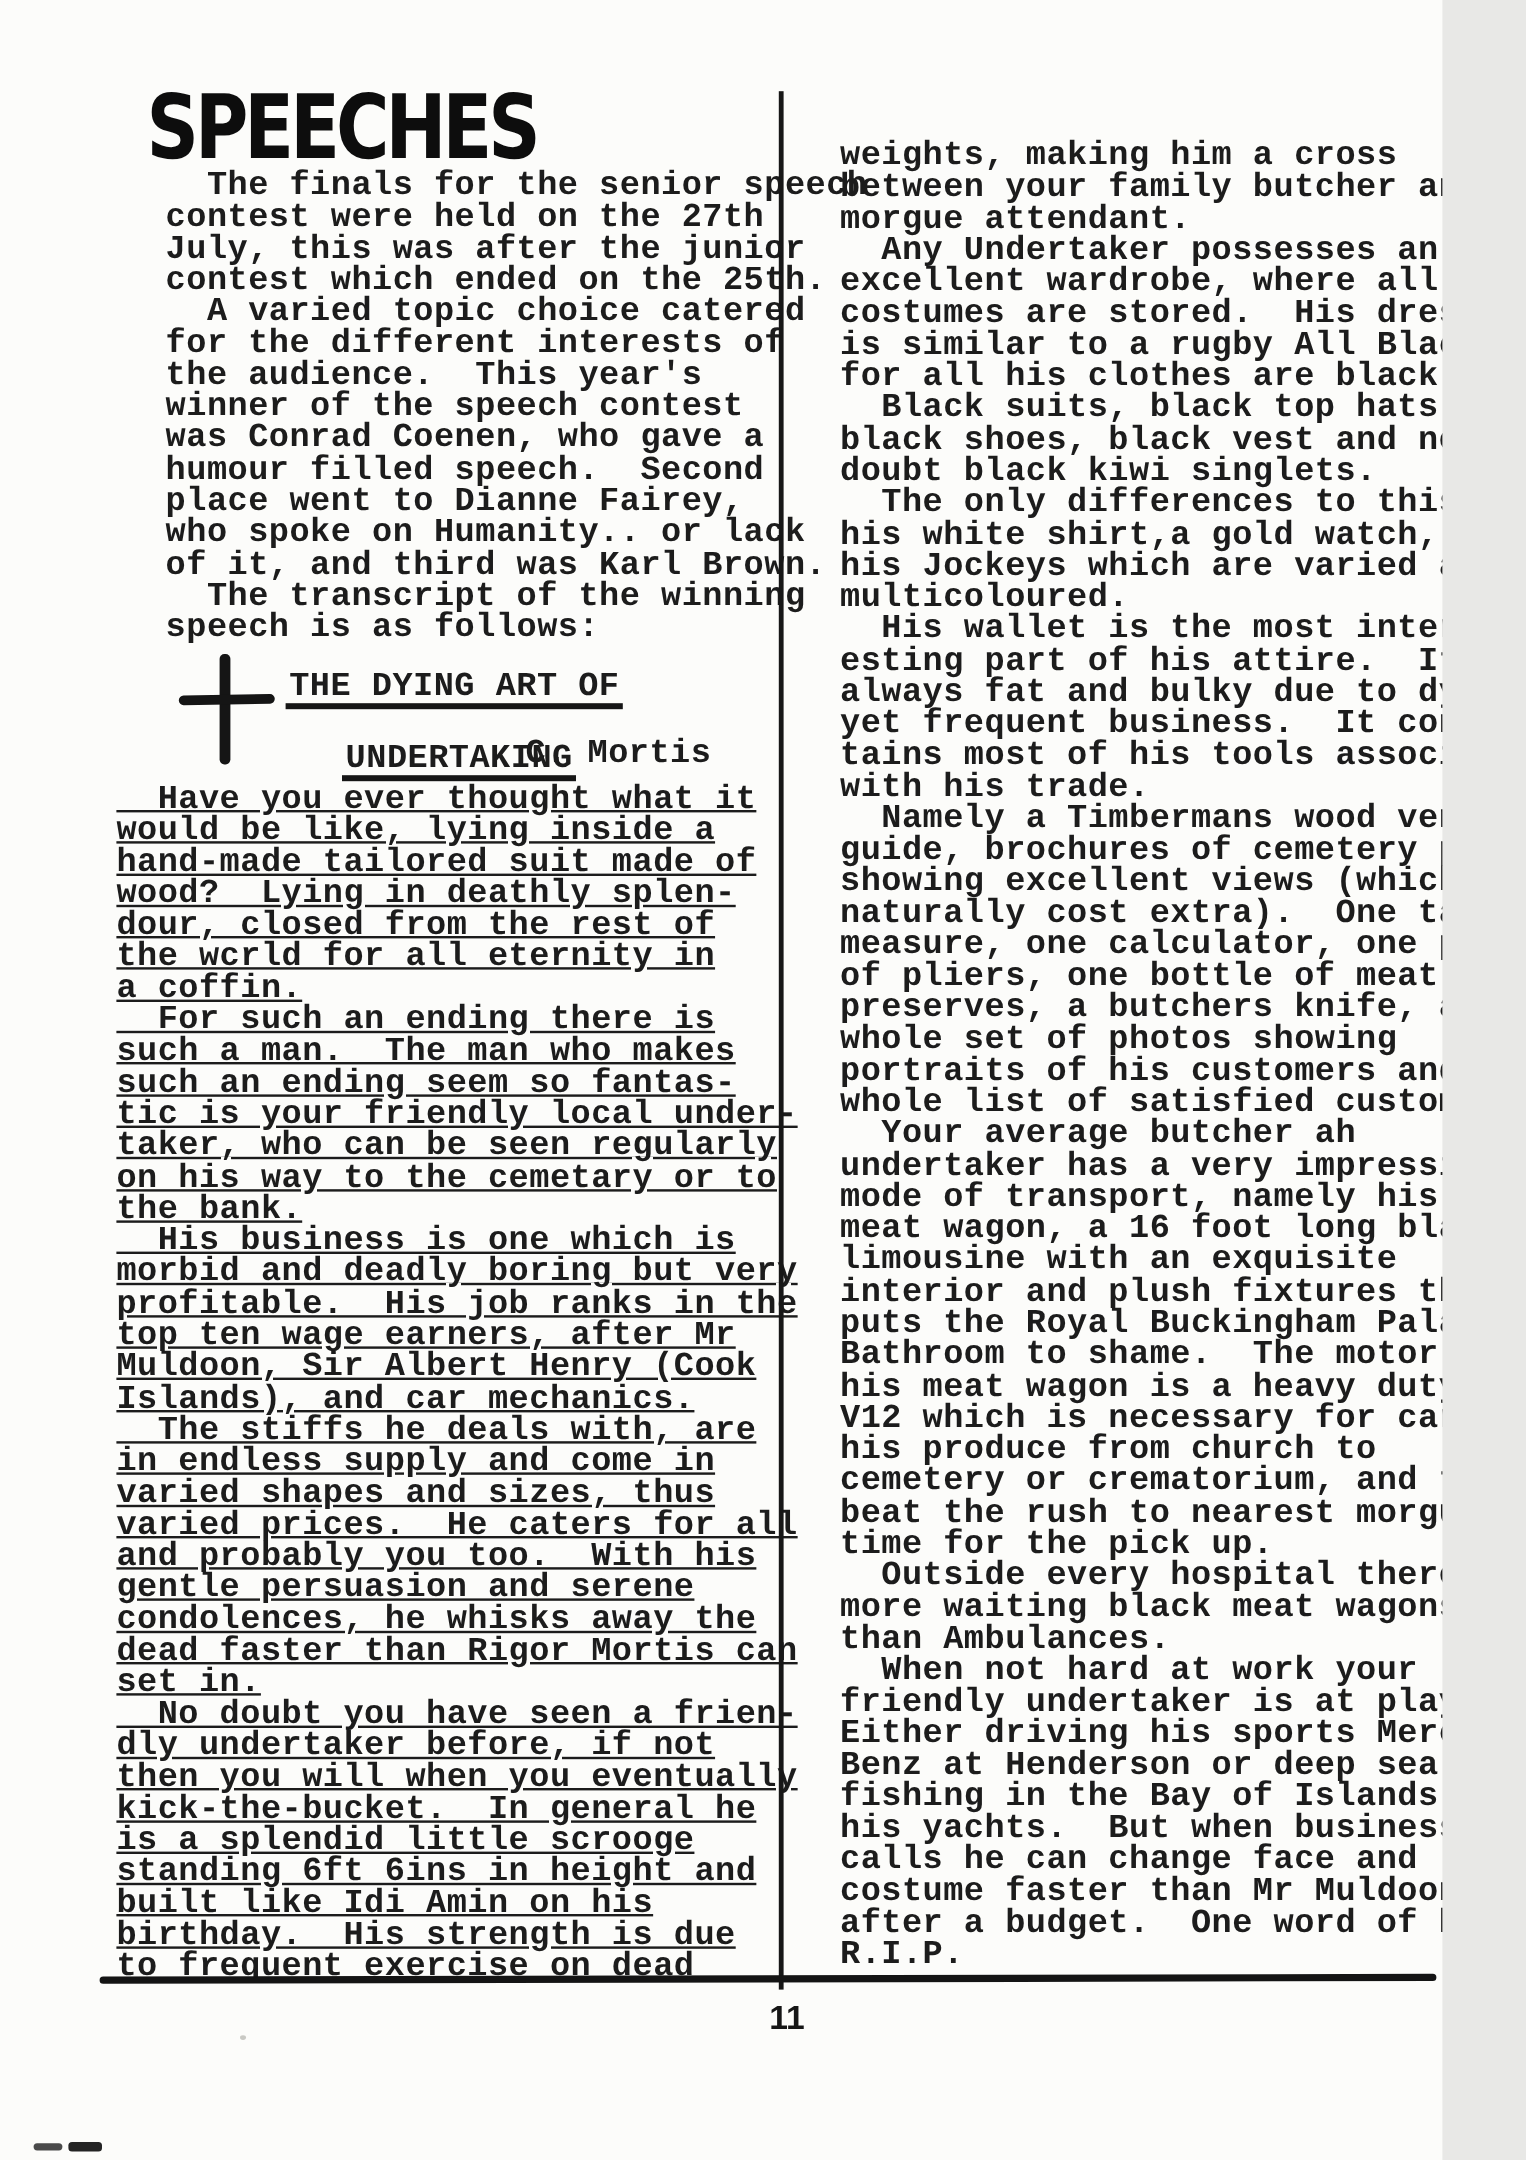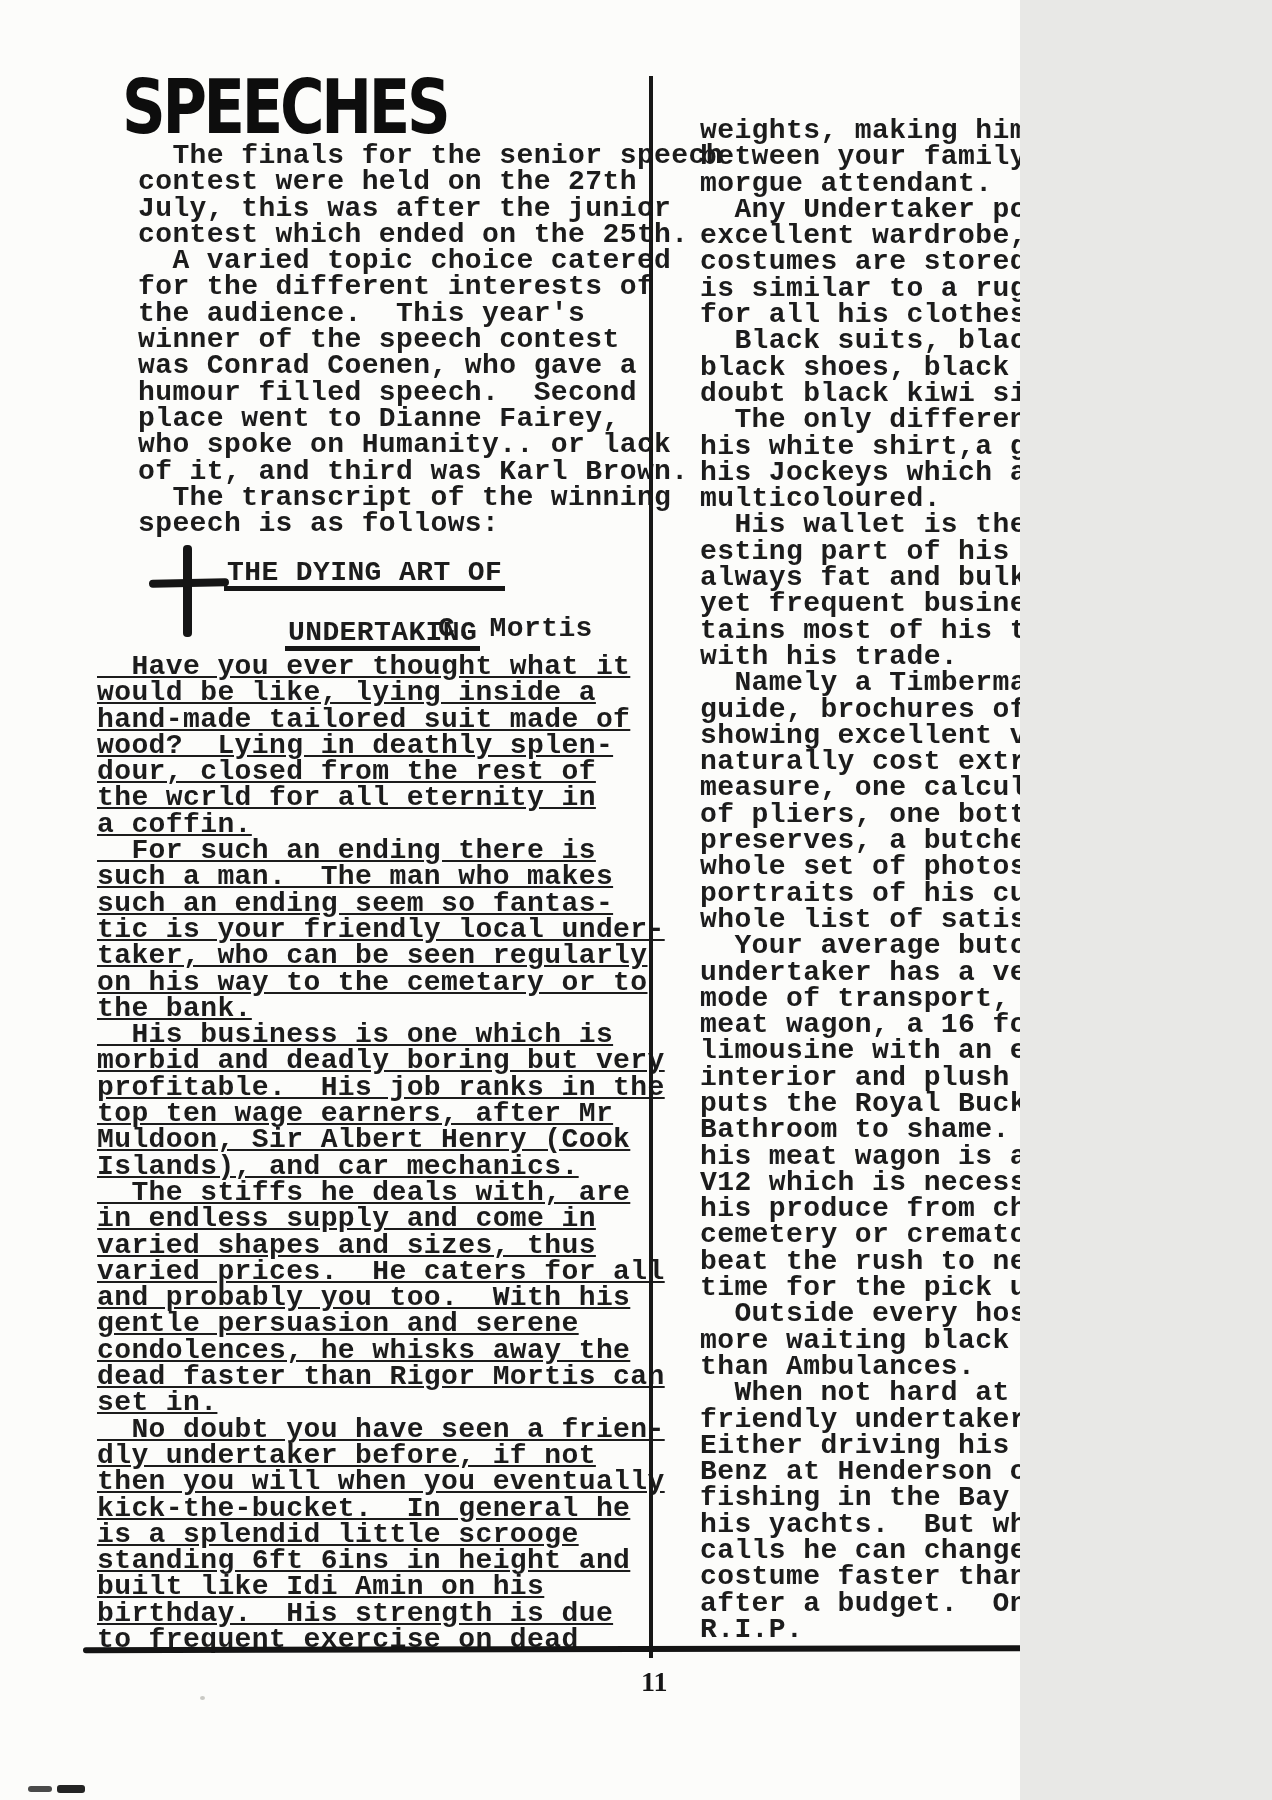"SPEECHES" .page { width: 1020px -> 1202px }
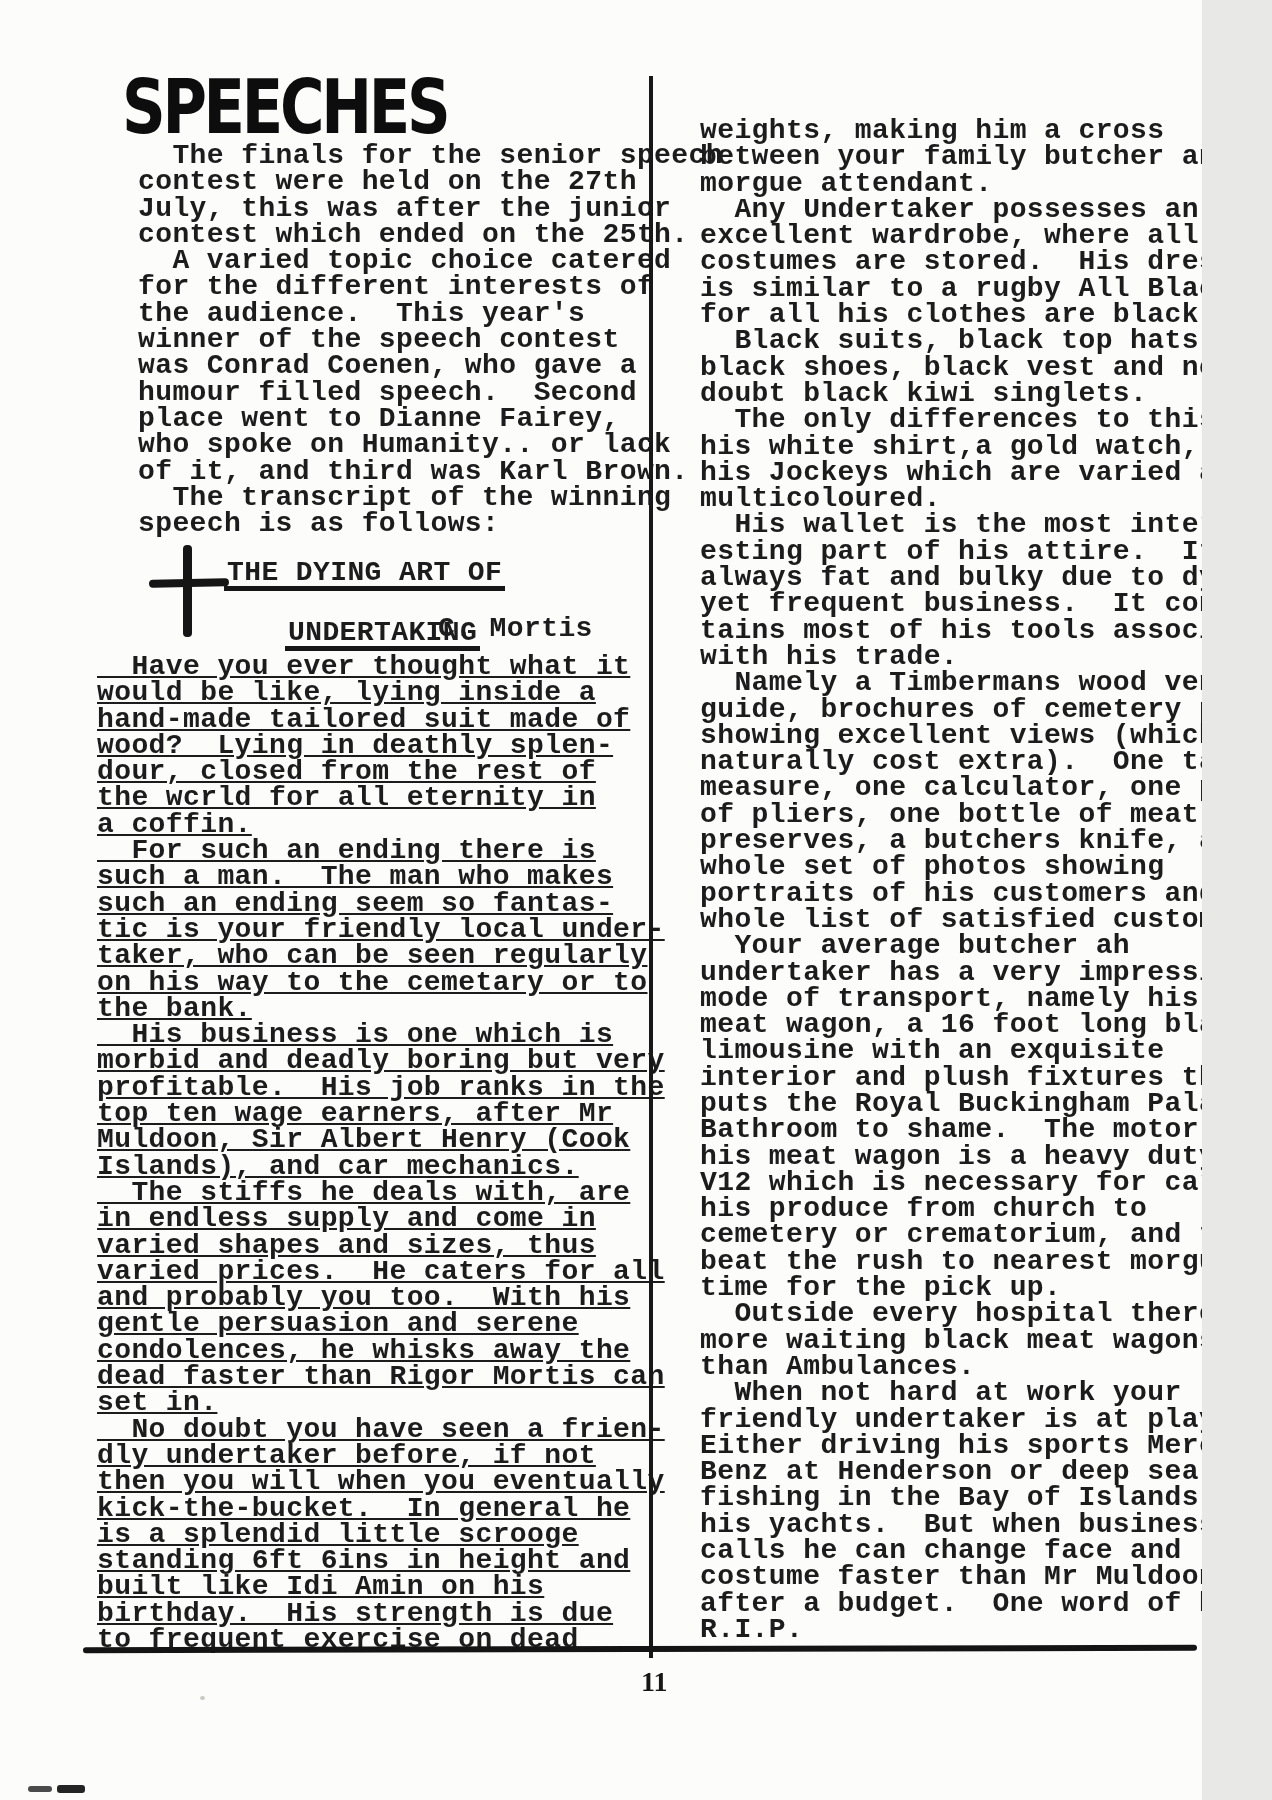"THE DYING ART OF" div.mono { left: 227px -> 241px }
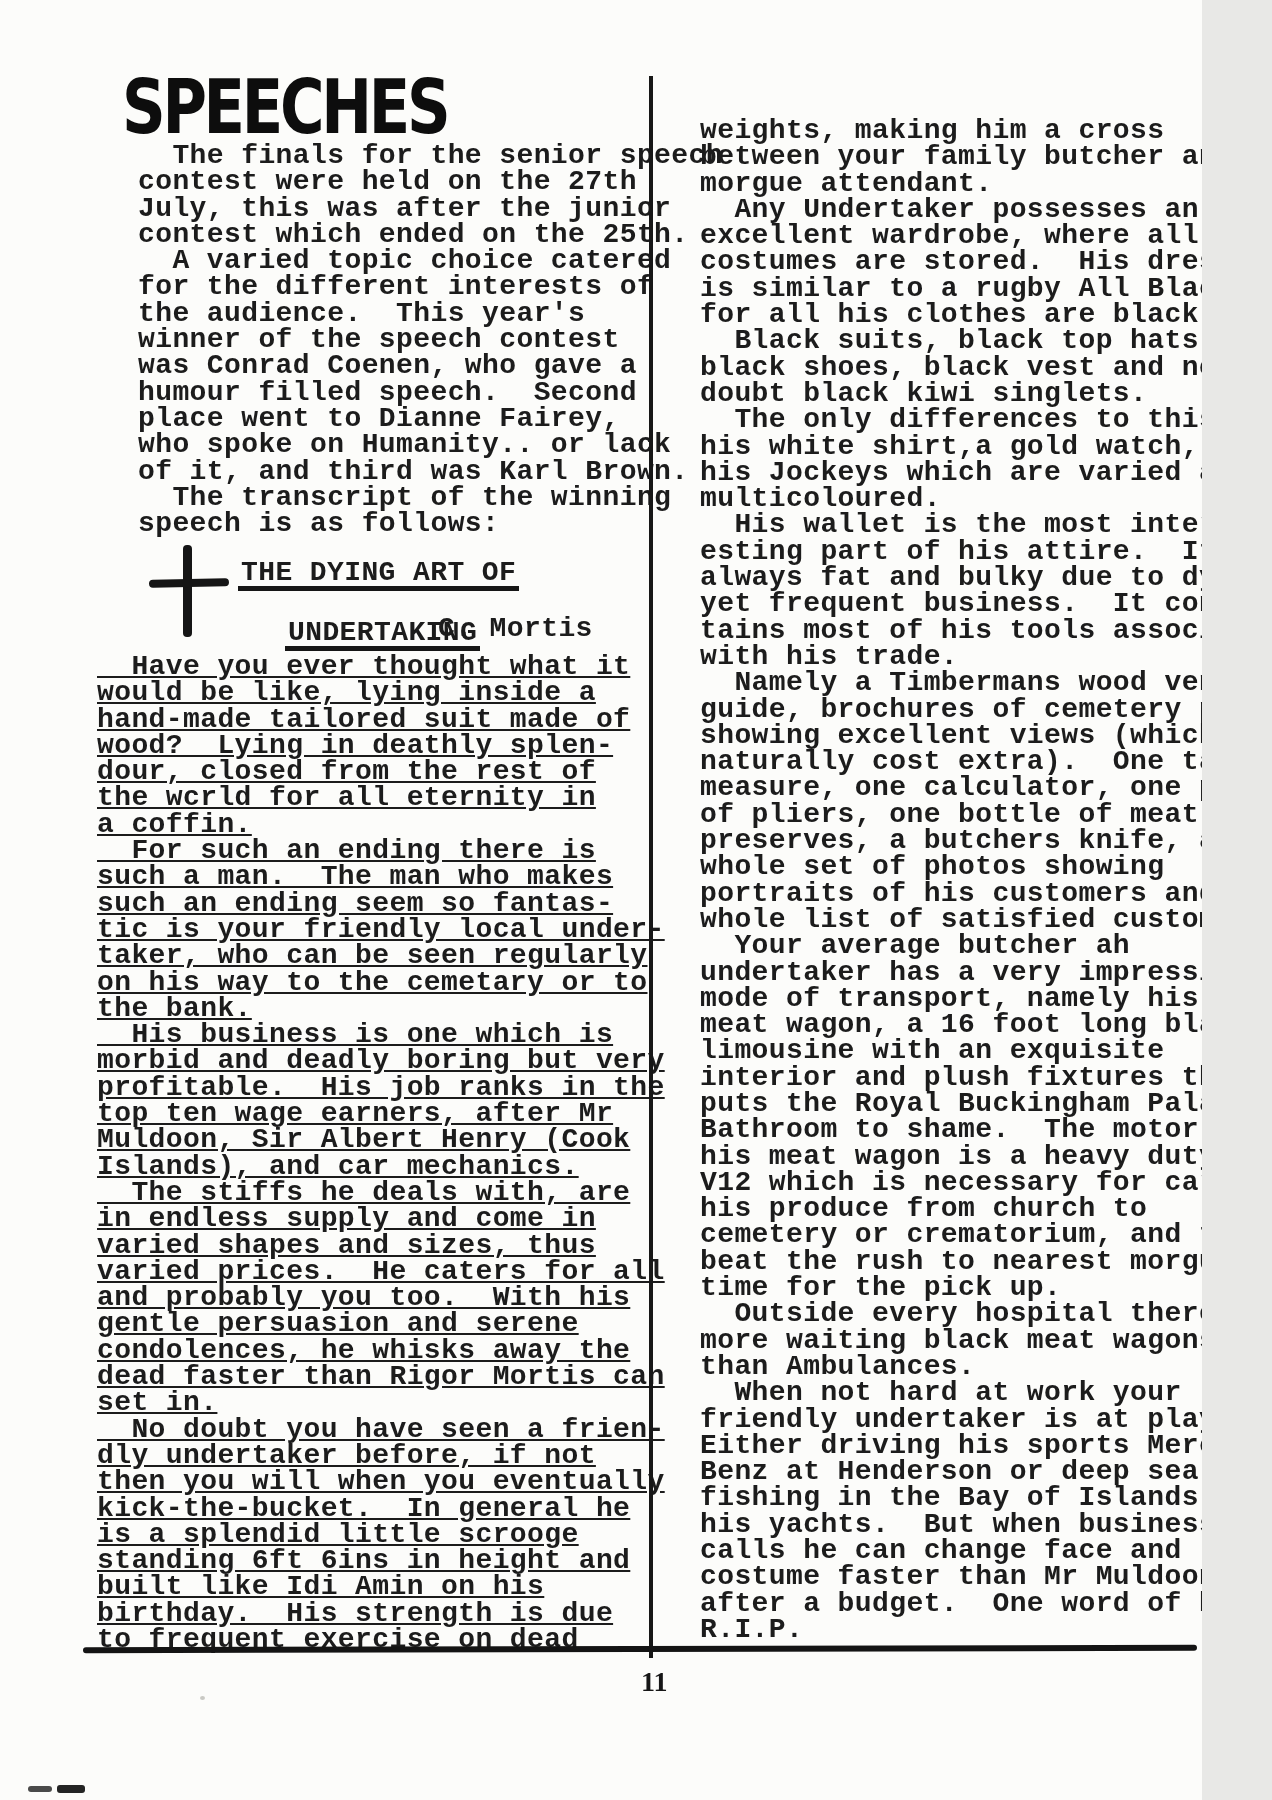"11" .page-number { font-family: Liberation Serif, serif -> Liberation Sans, sans-serif }
